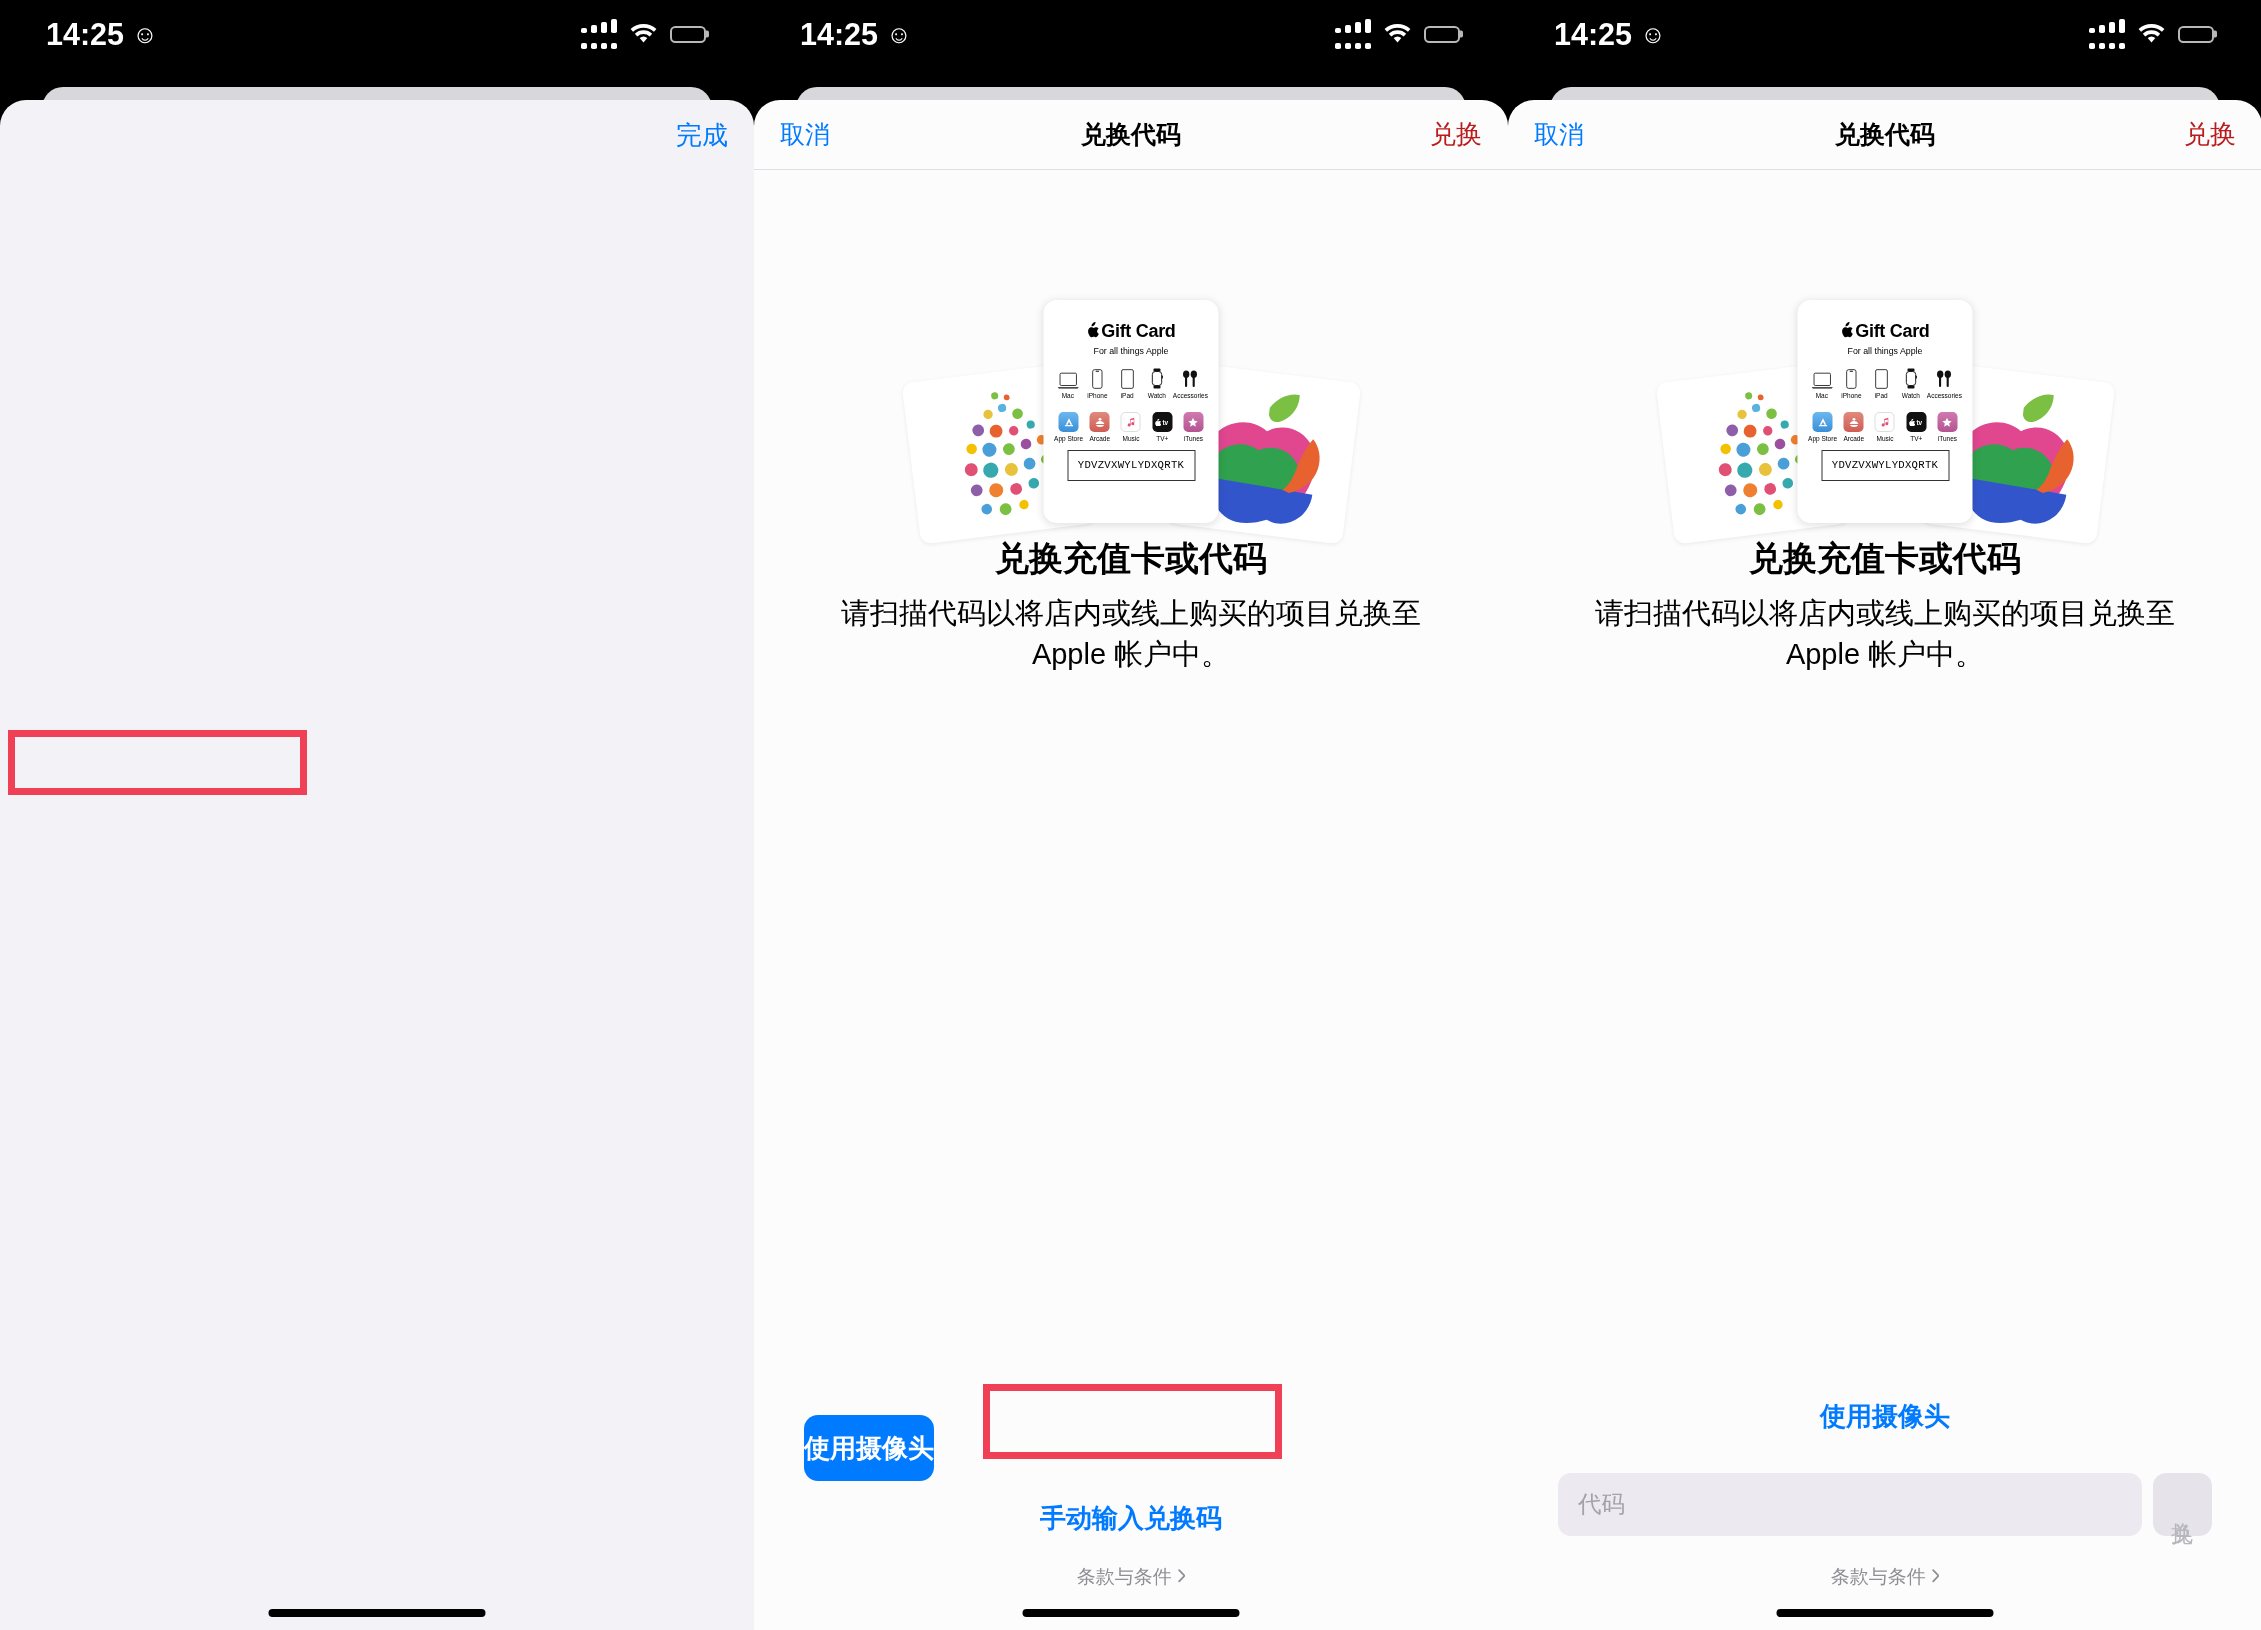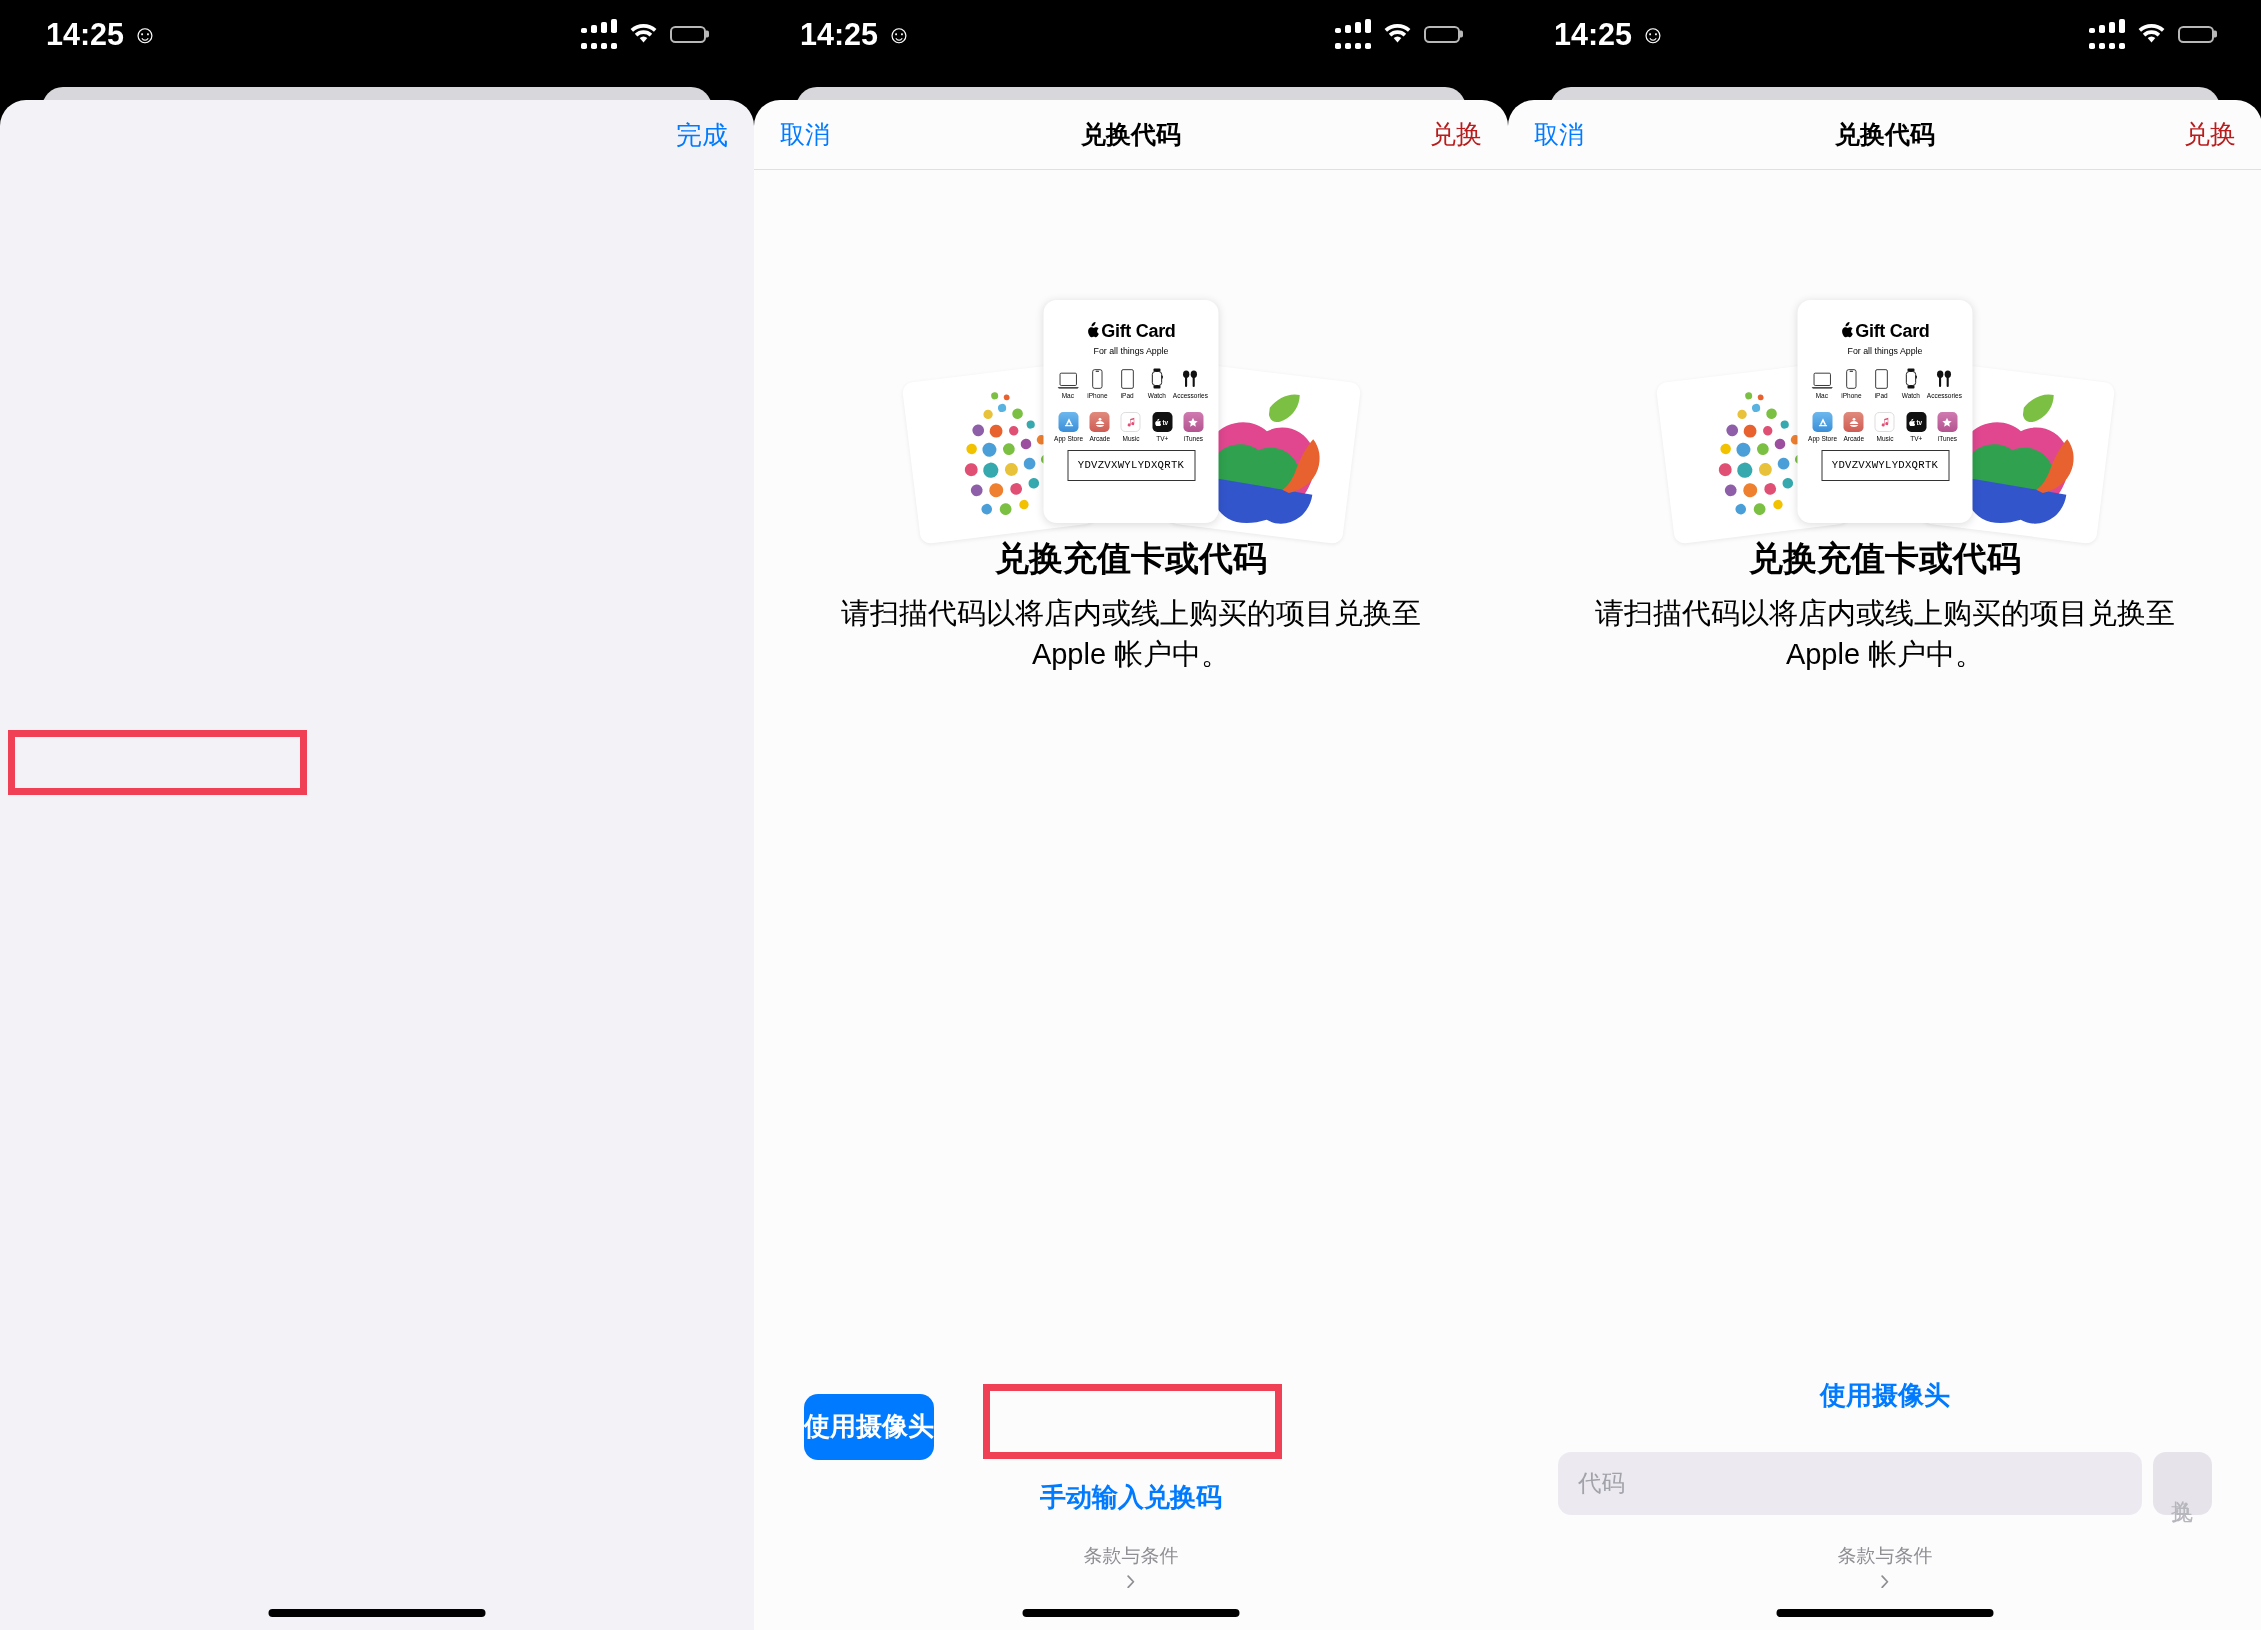"条款与条件" .terms { flex-direction: column -> none }
